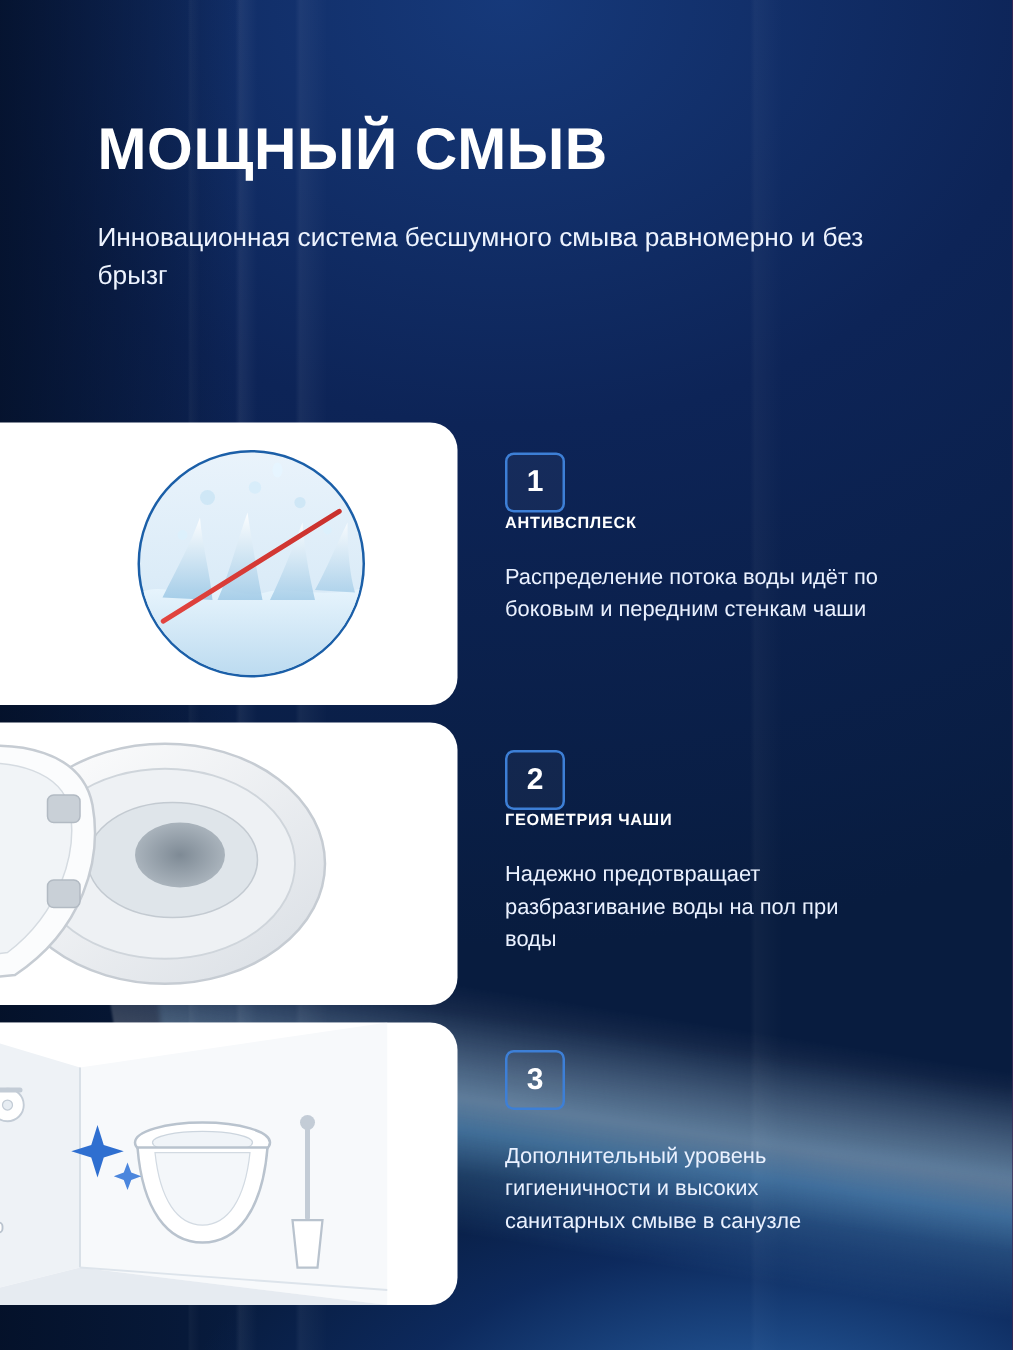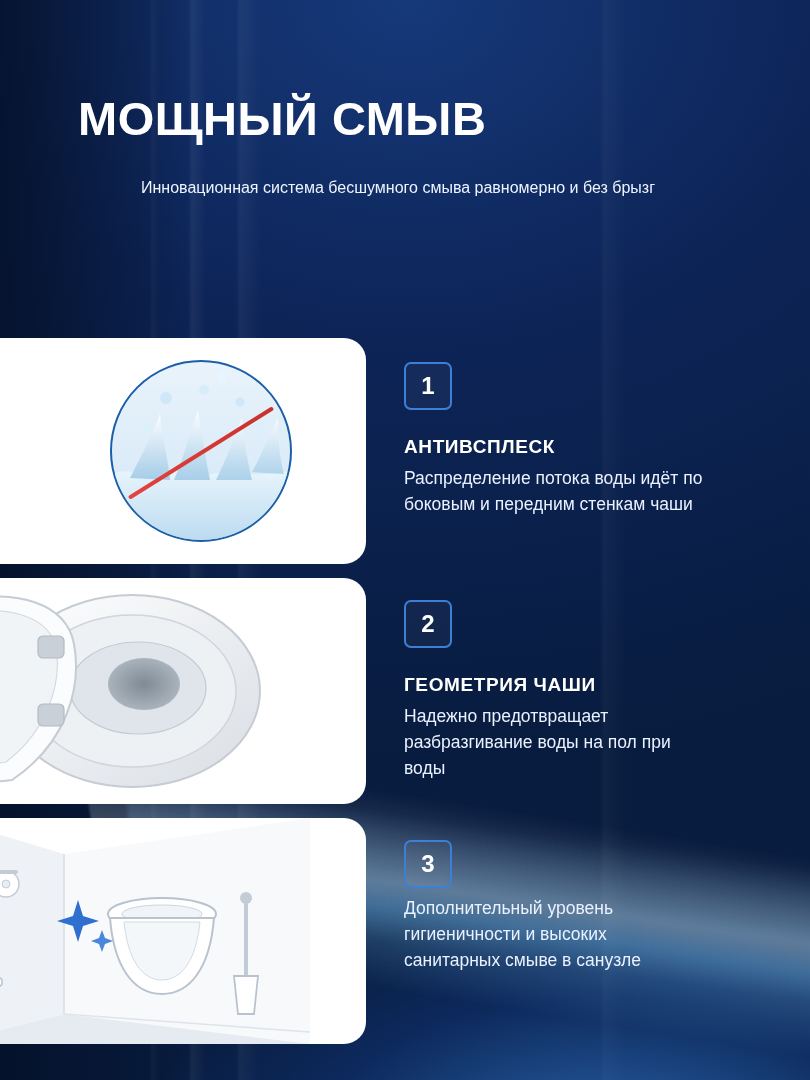"Инновационная система бесшумного смыва" .subtitle { font-size: 16px -> 21px; text-align: center -> none }
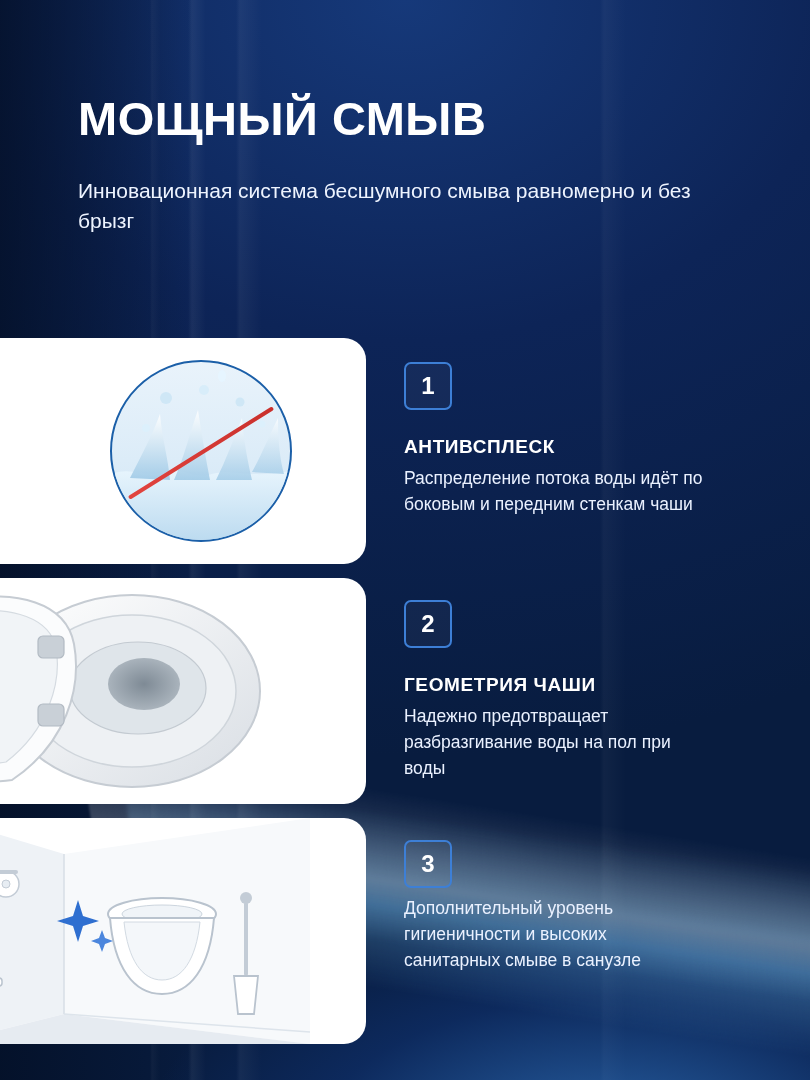"АНТИВСПЛЕСК" .f-title { font-size: 19px -> 13px; margin-top: 26px -> none }
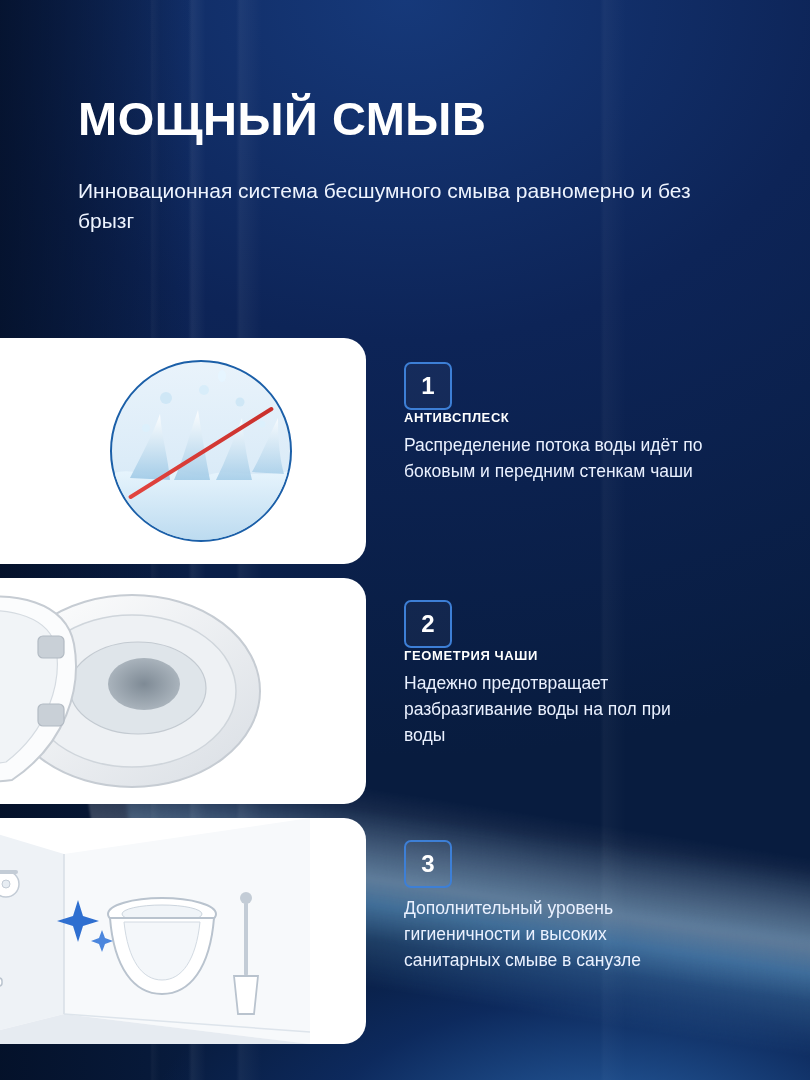"Распределение потока воды идёт по" .f-desc { margin-top: 8px -> 24px }
